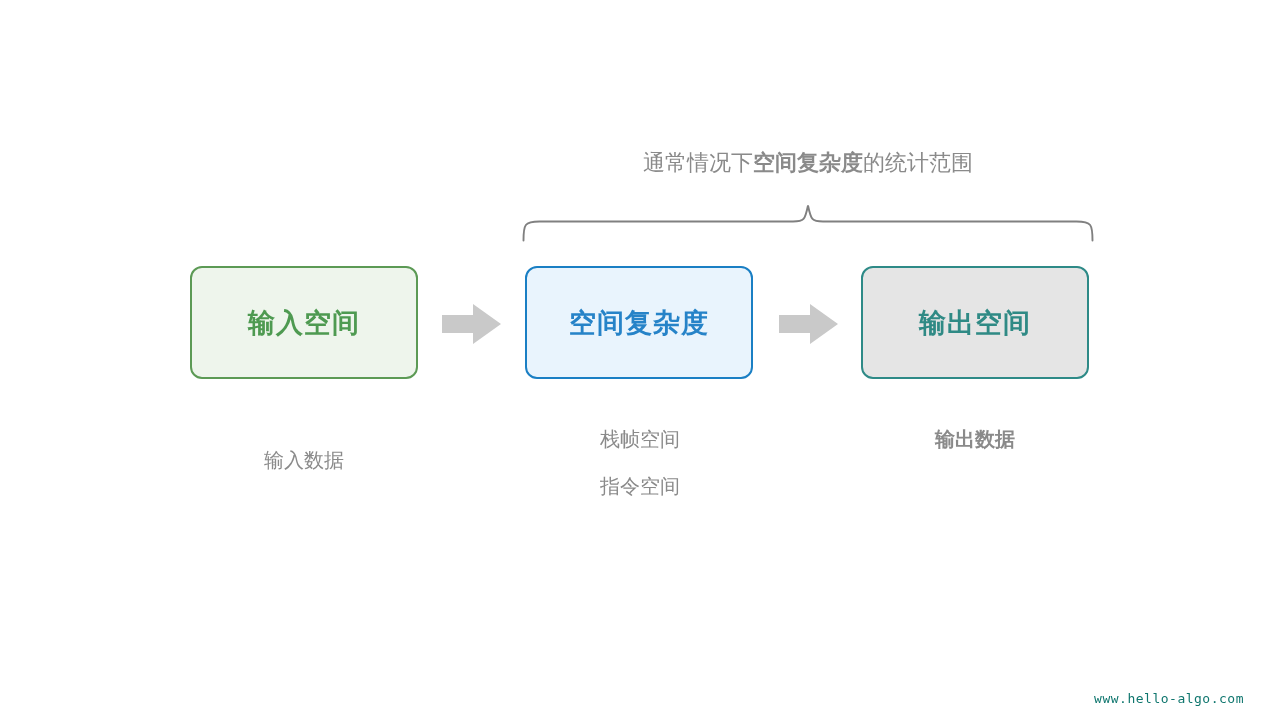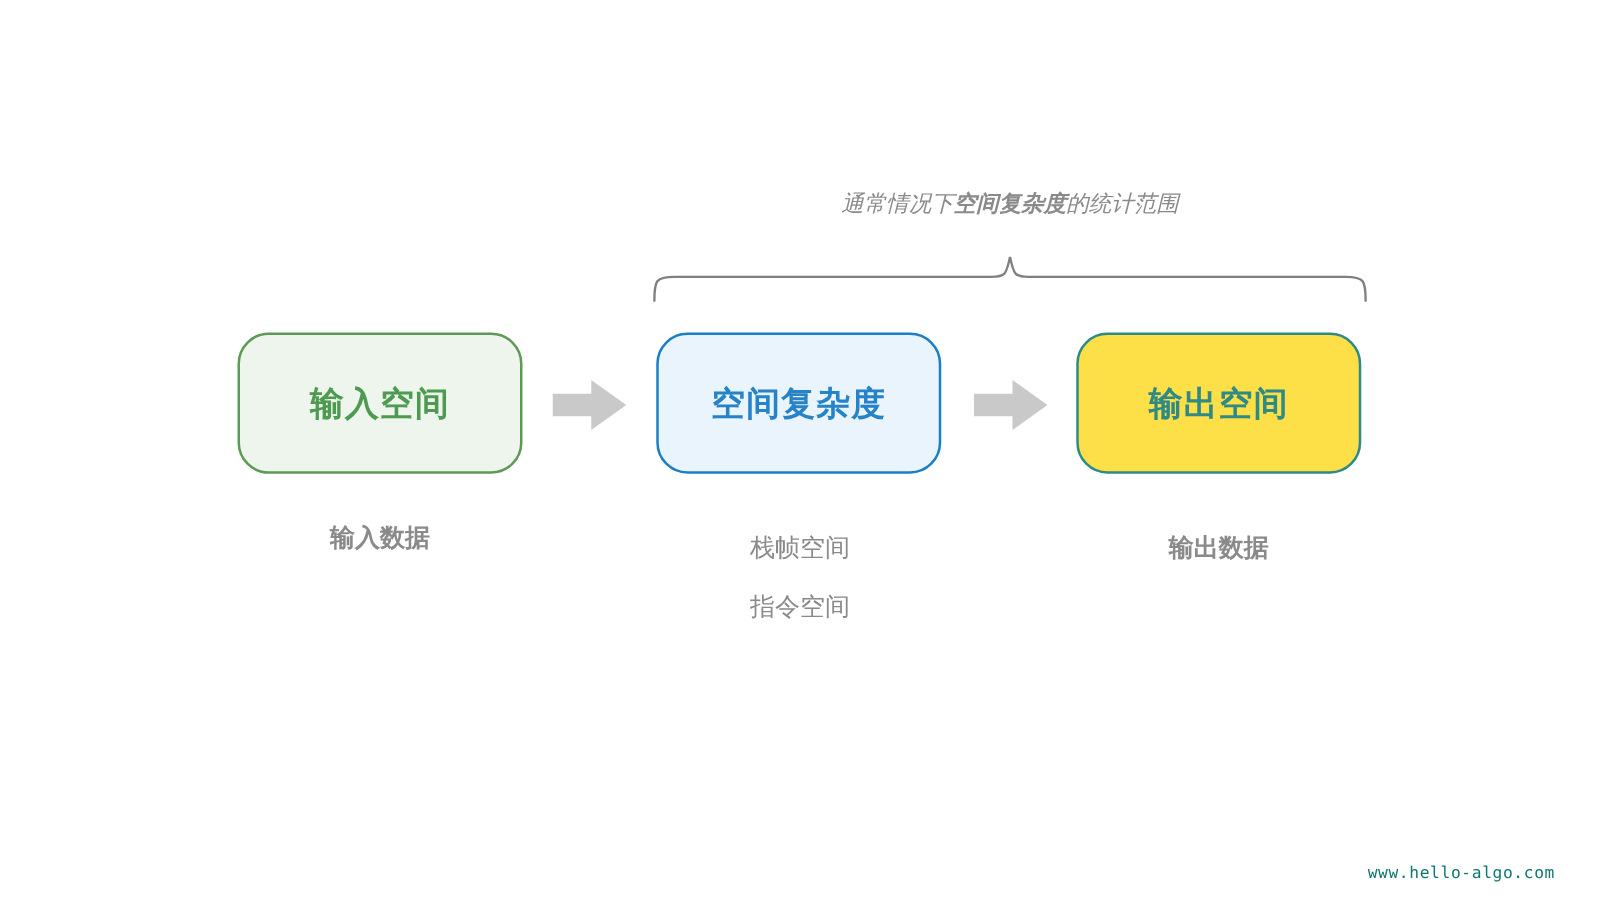"通常情况下空间复杂度的统计范围" .brace-caption { font-size: 18px -> 22px; font-style: italic -> none }
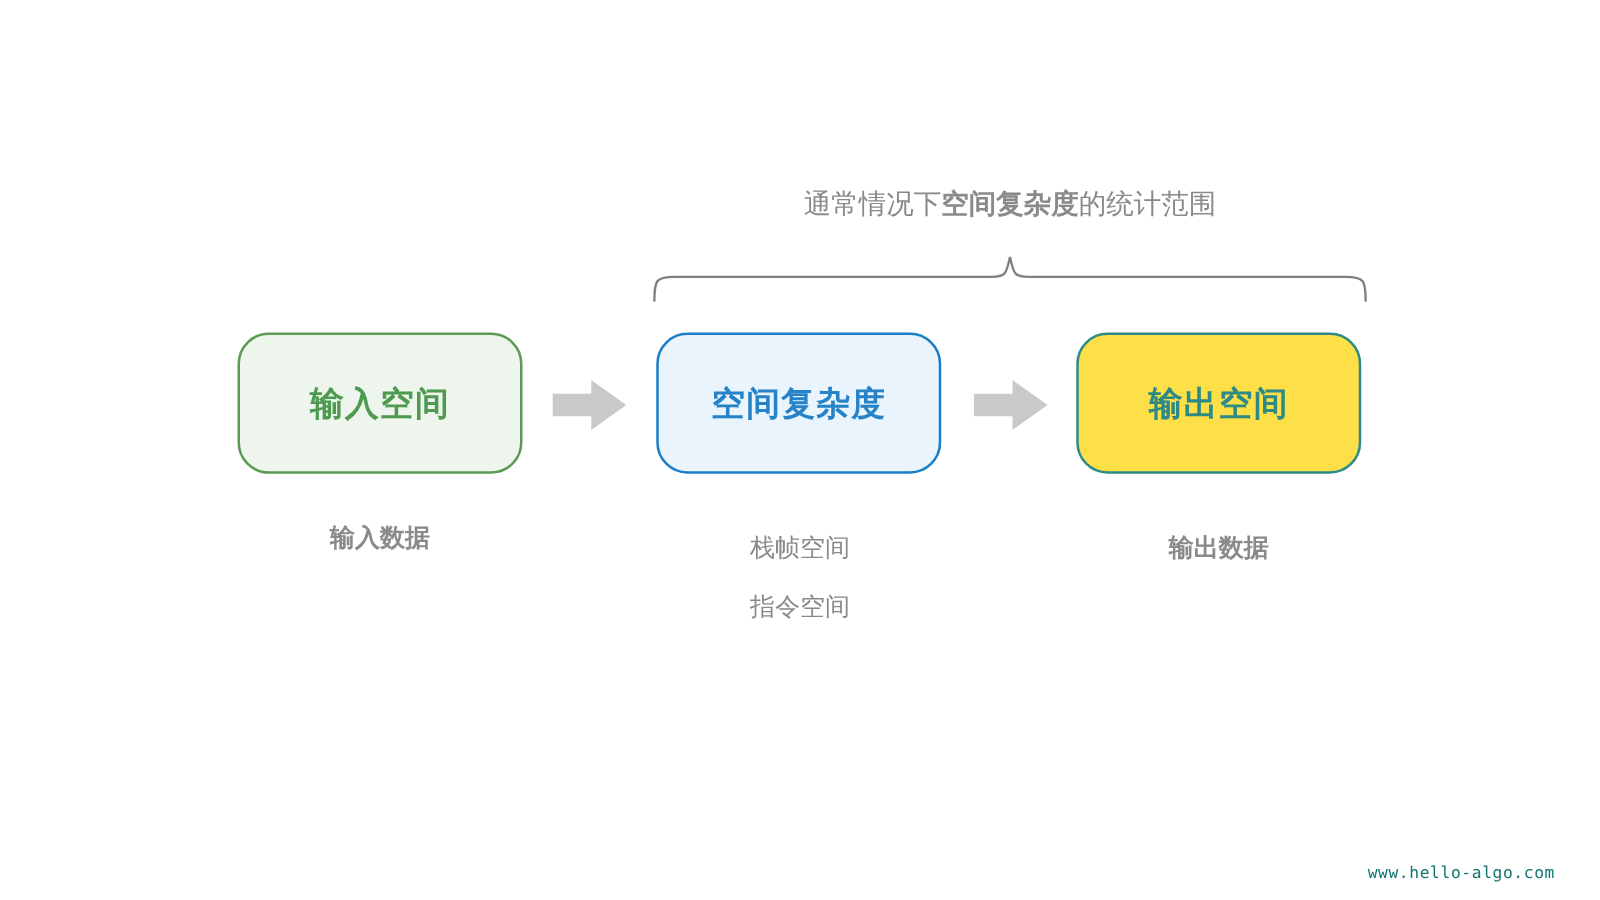"输入空间" .box { border-radius: 25px -> 12px }
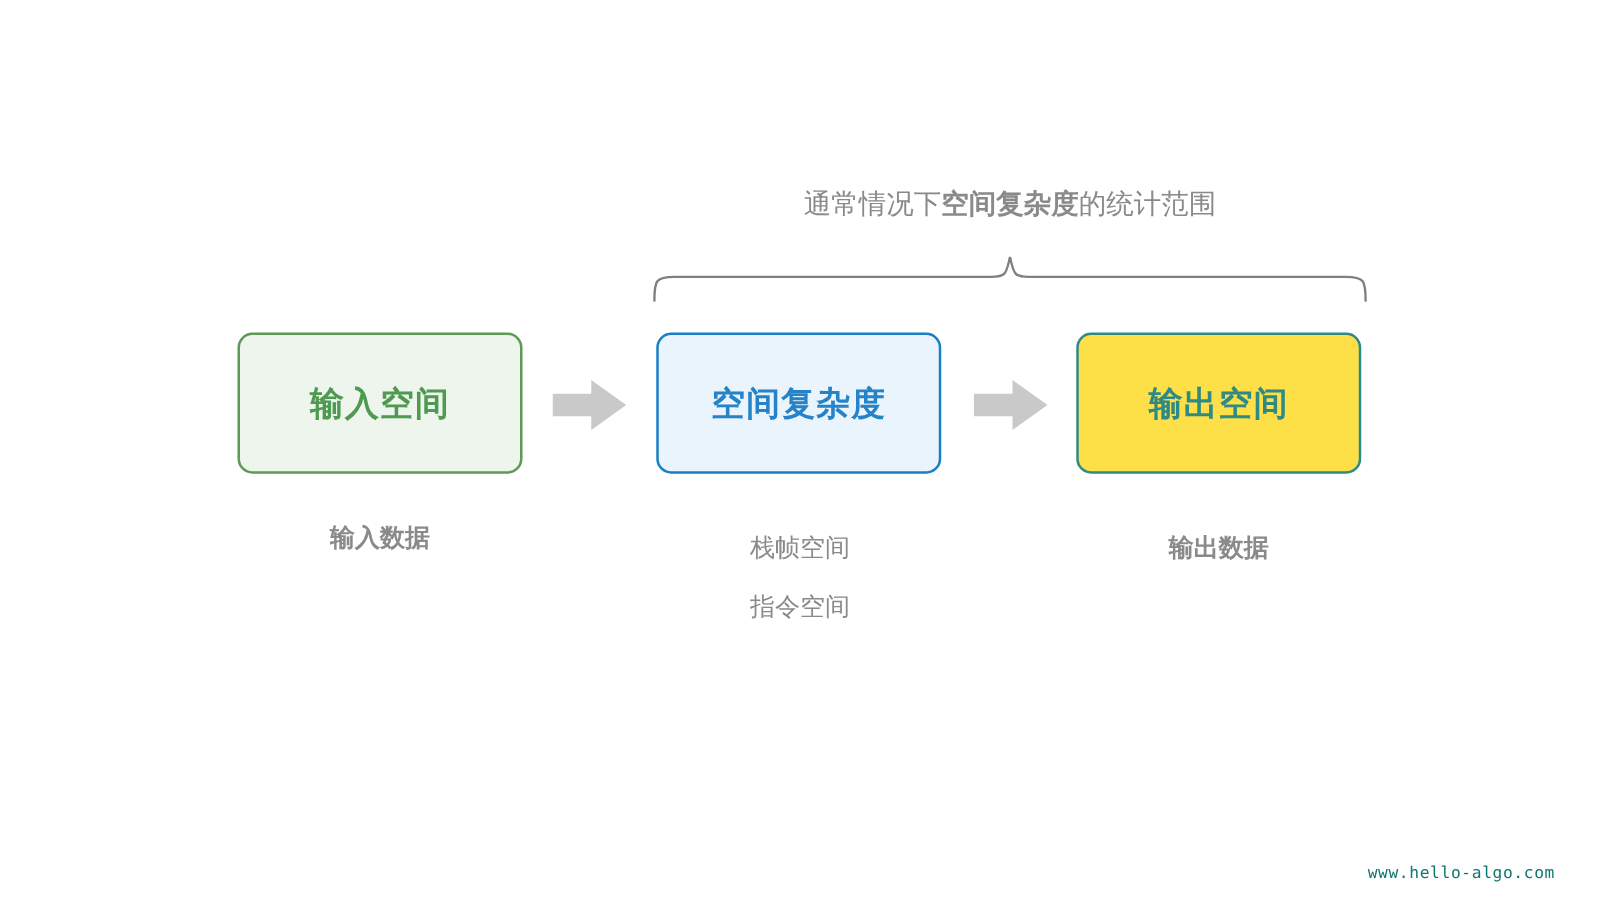"输出空间" #box-output { background: #fde047 -> #e5e5e5 }
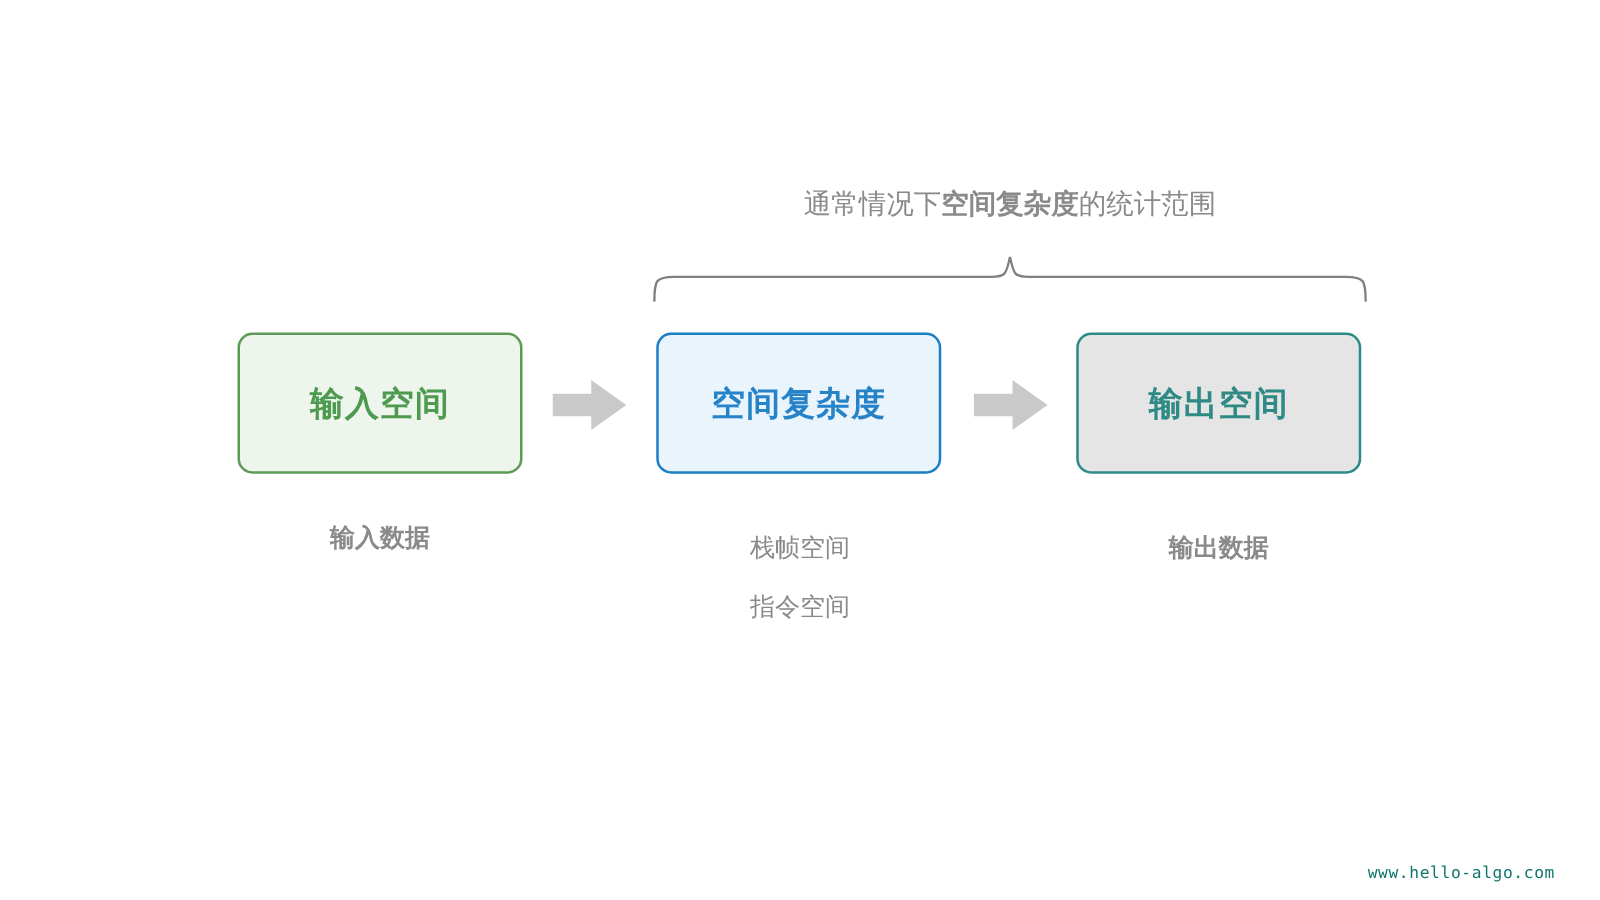"输入数据" #caption-input { font-weight: bold -> none; top: 408px -> 437px }
